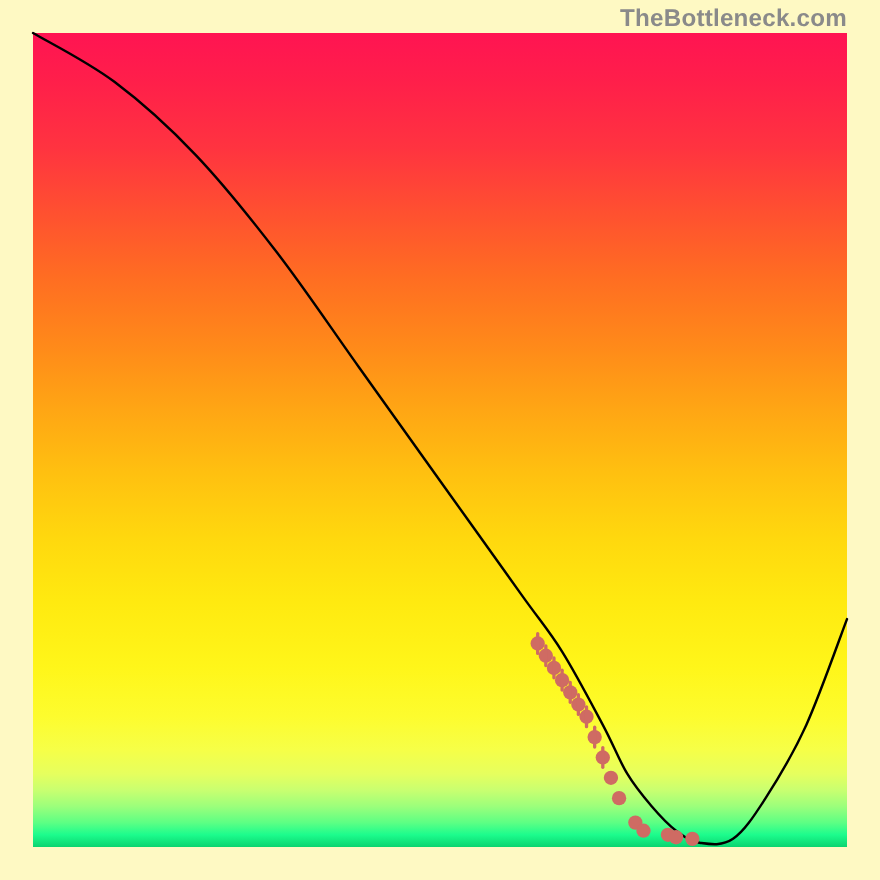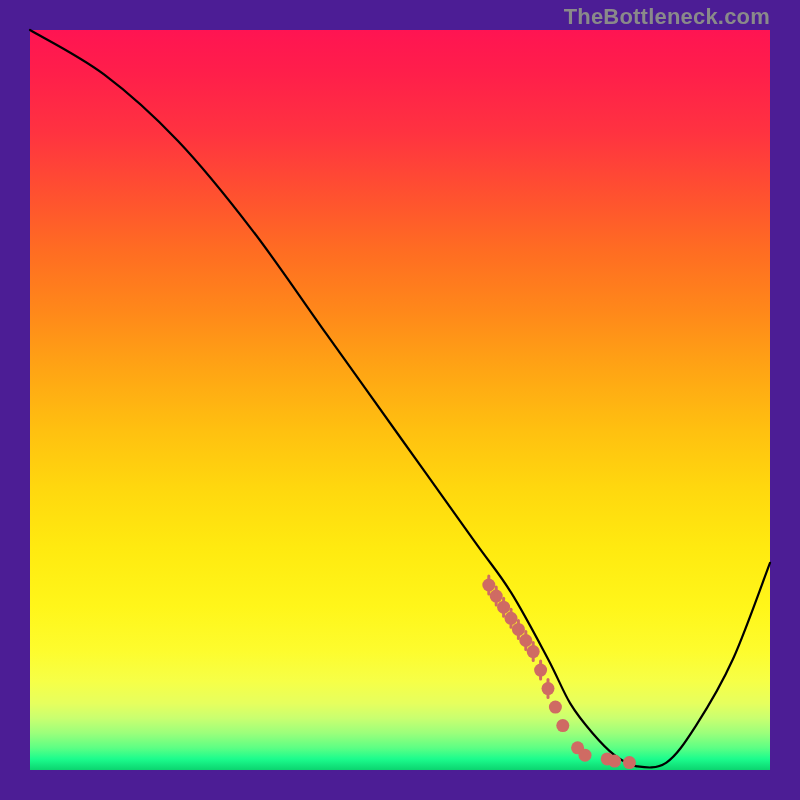"TheBottleneck.com" .frame { background: #4c1d95 -> #fef9c3 }
